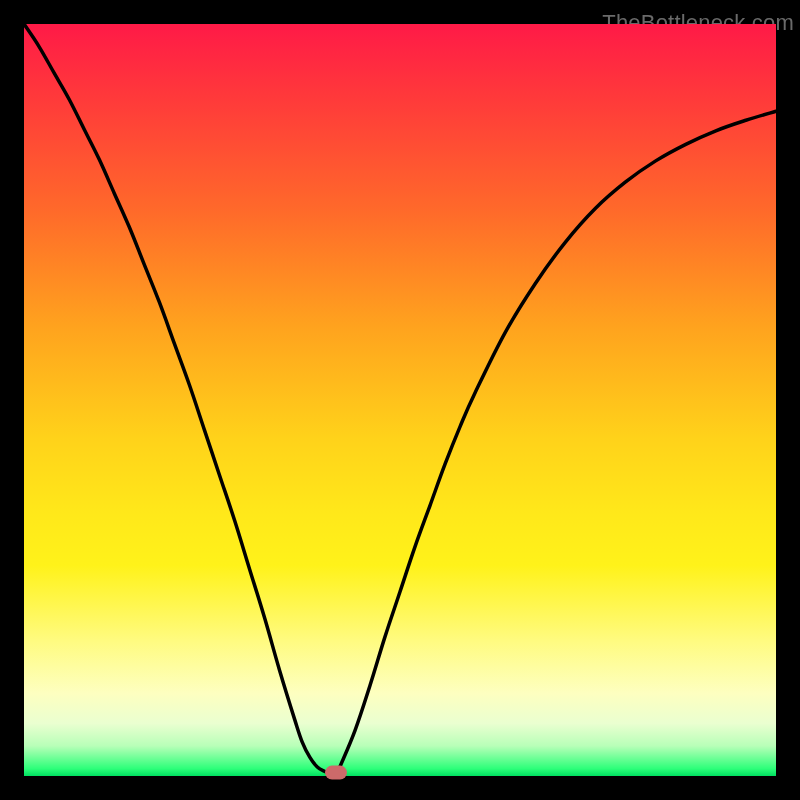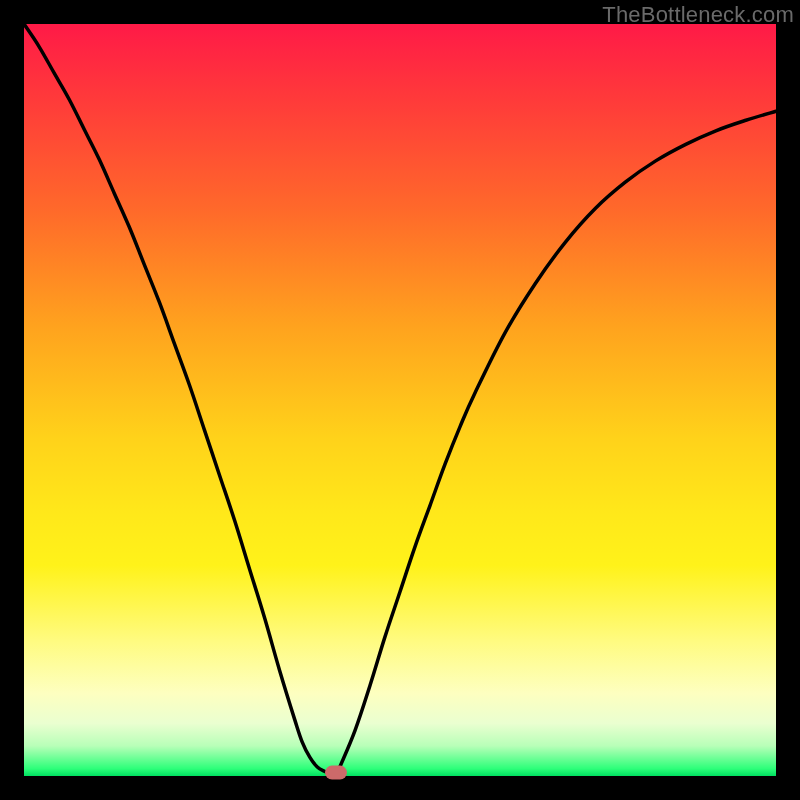"TheBottleneck.com" .watermark { top: 2px -> 10px }
